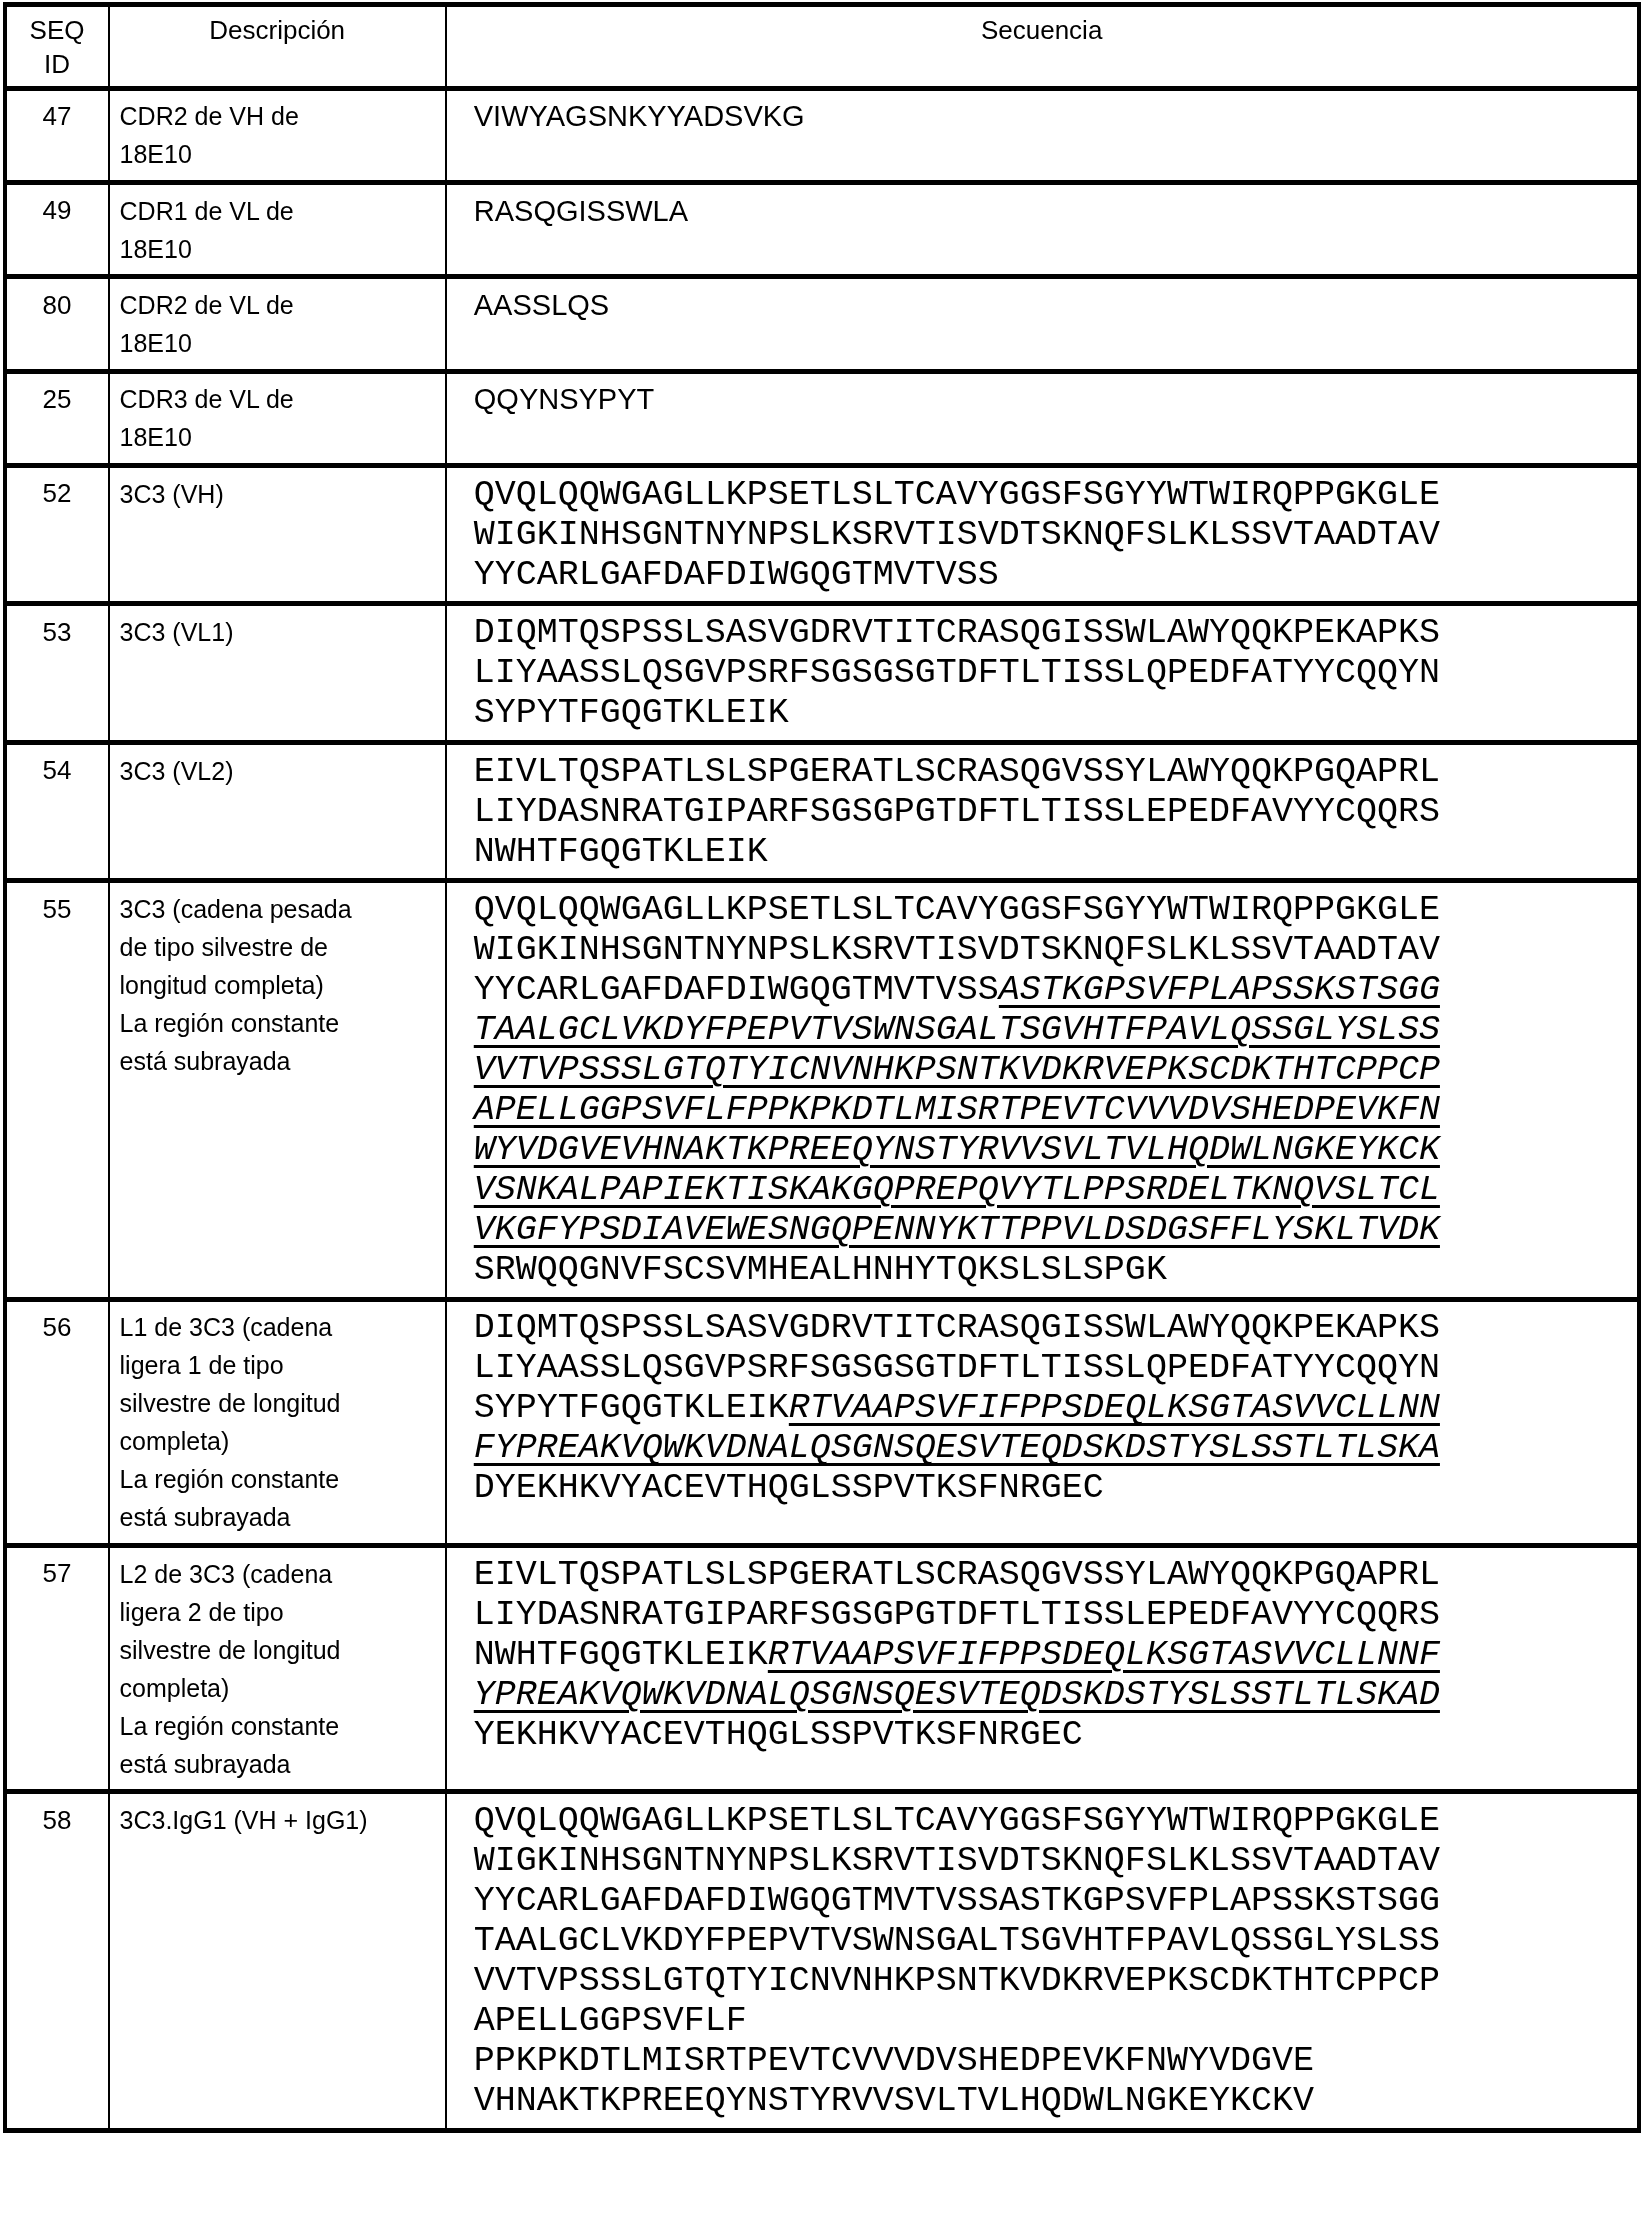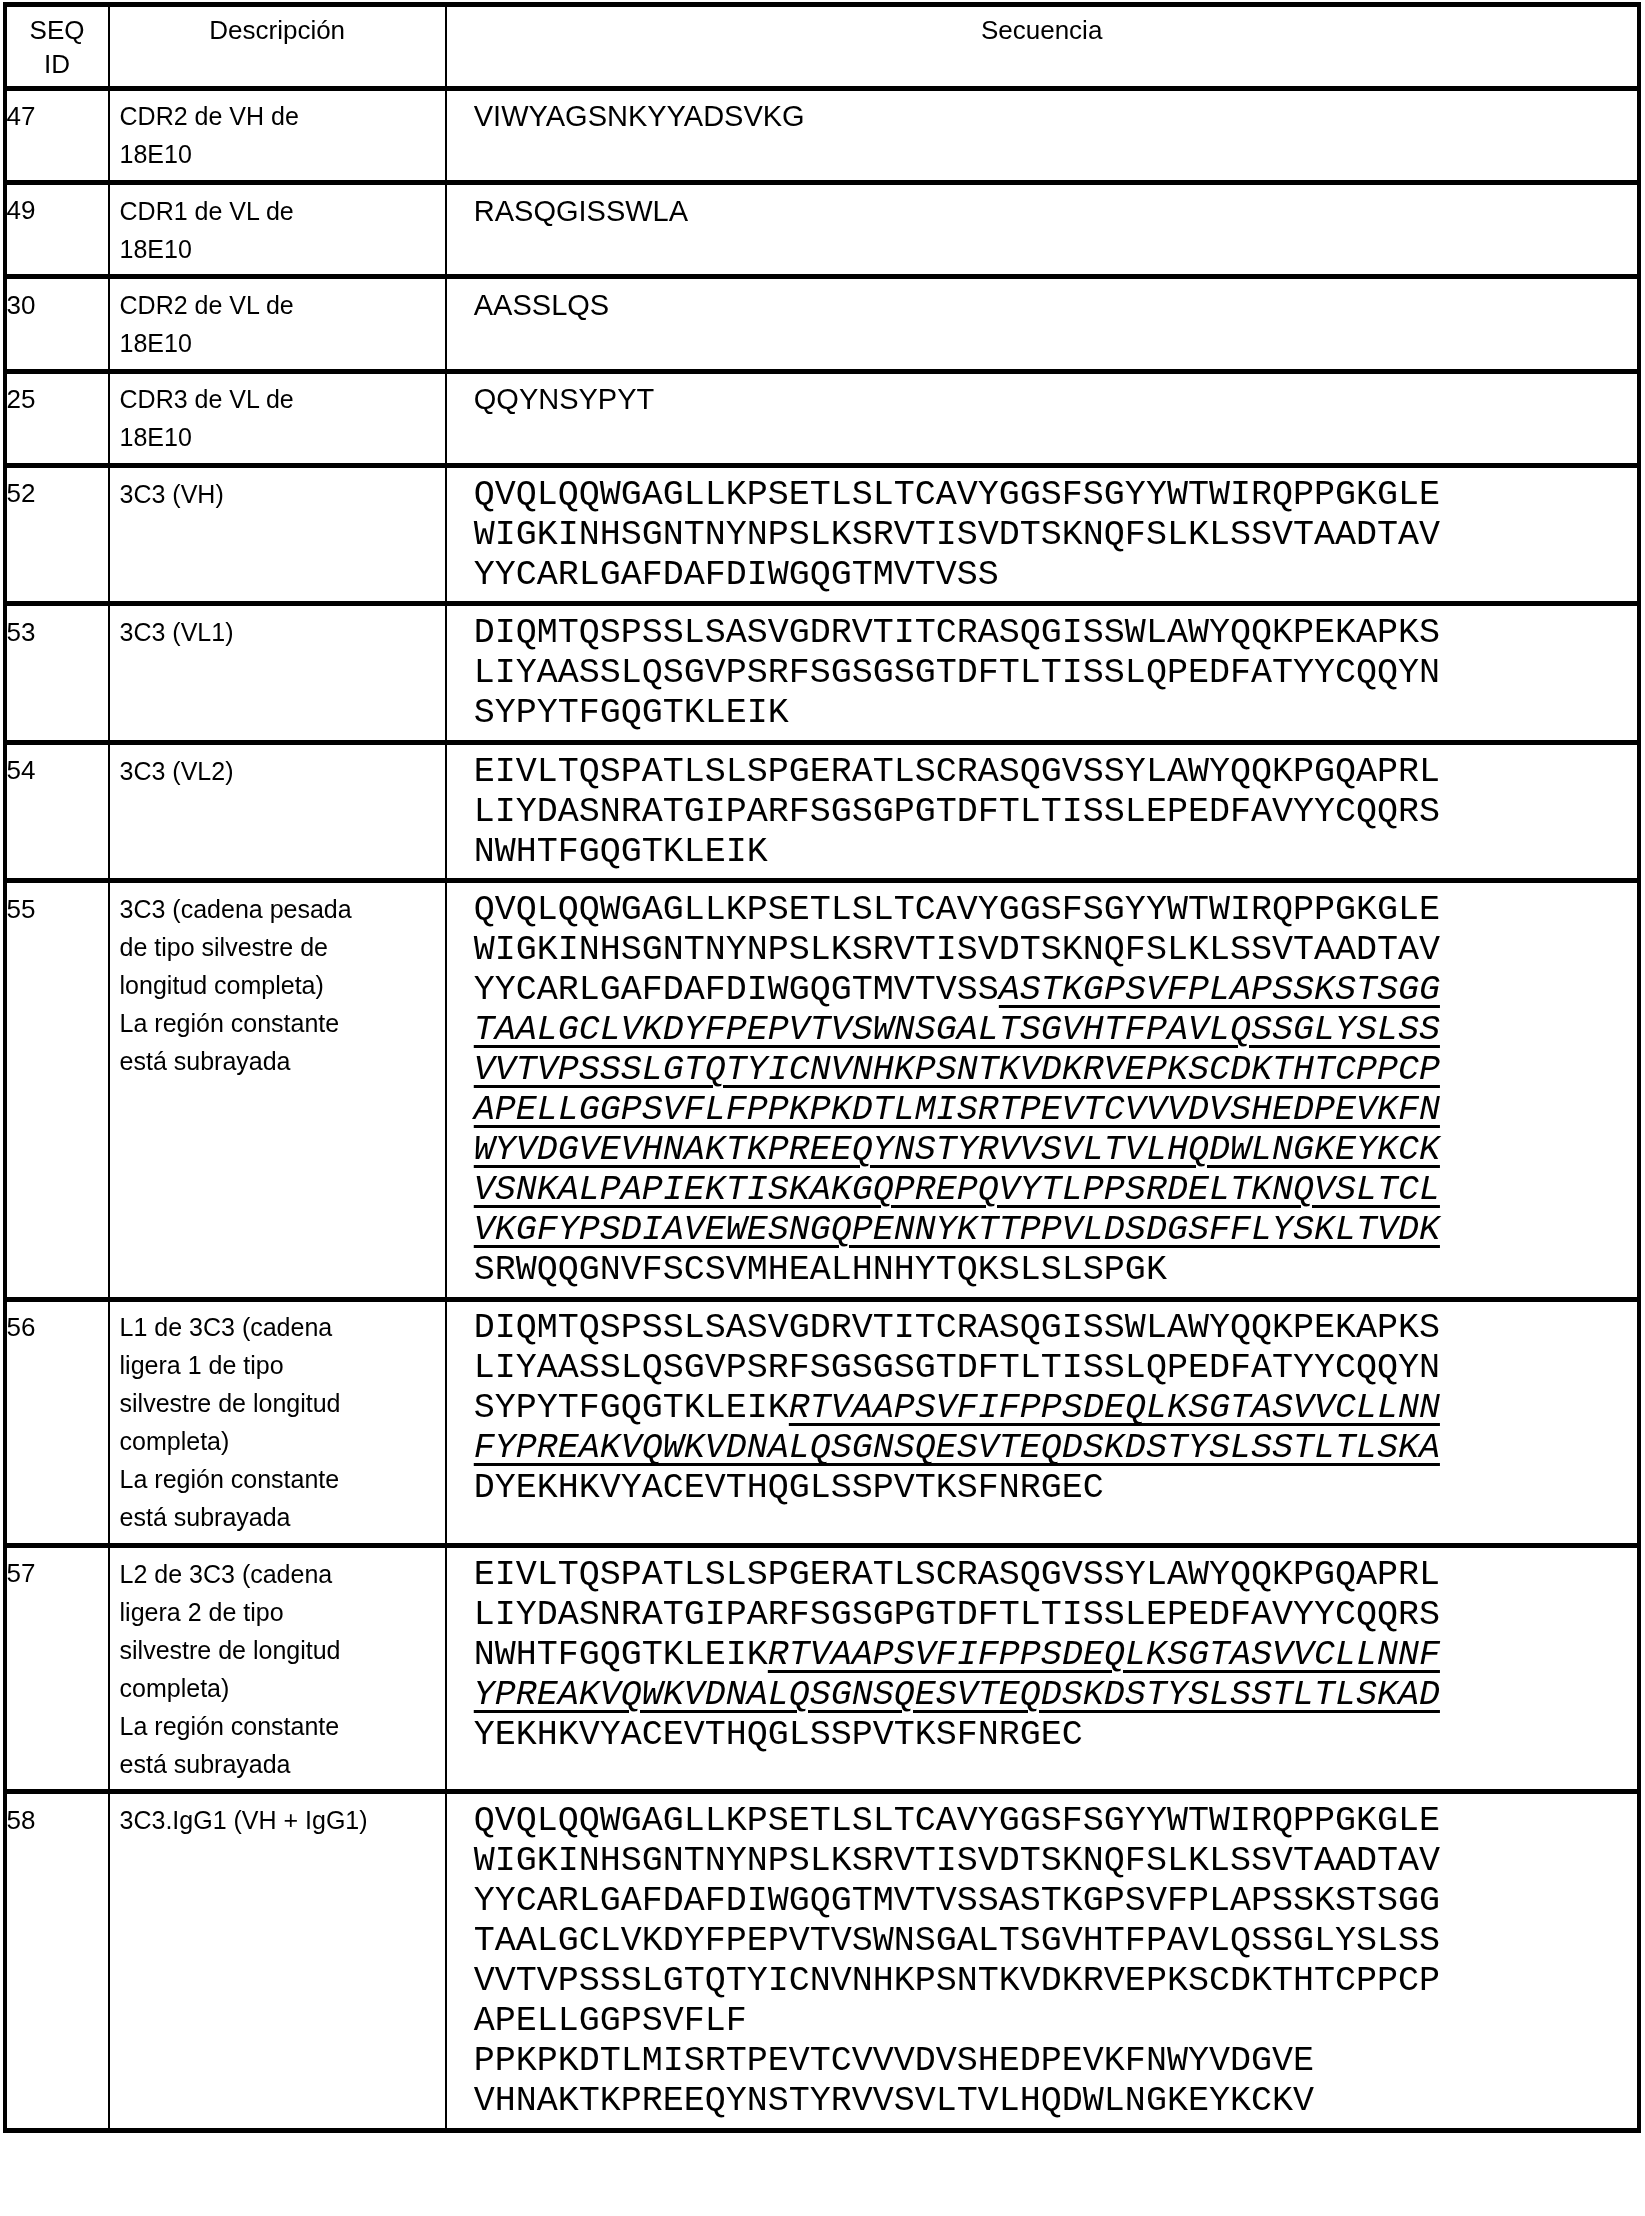"47" .cell-id { text-align: left -> center }
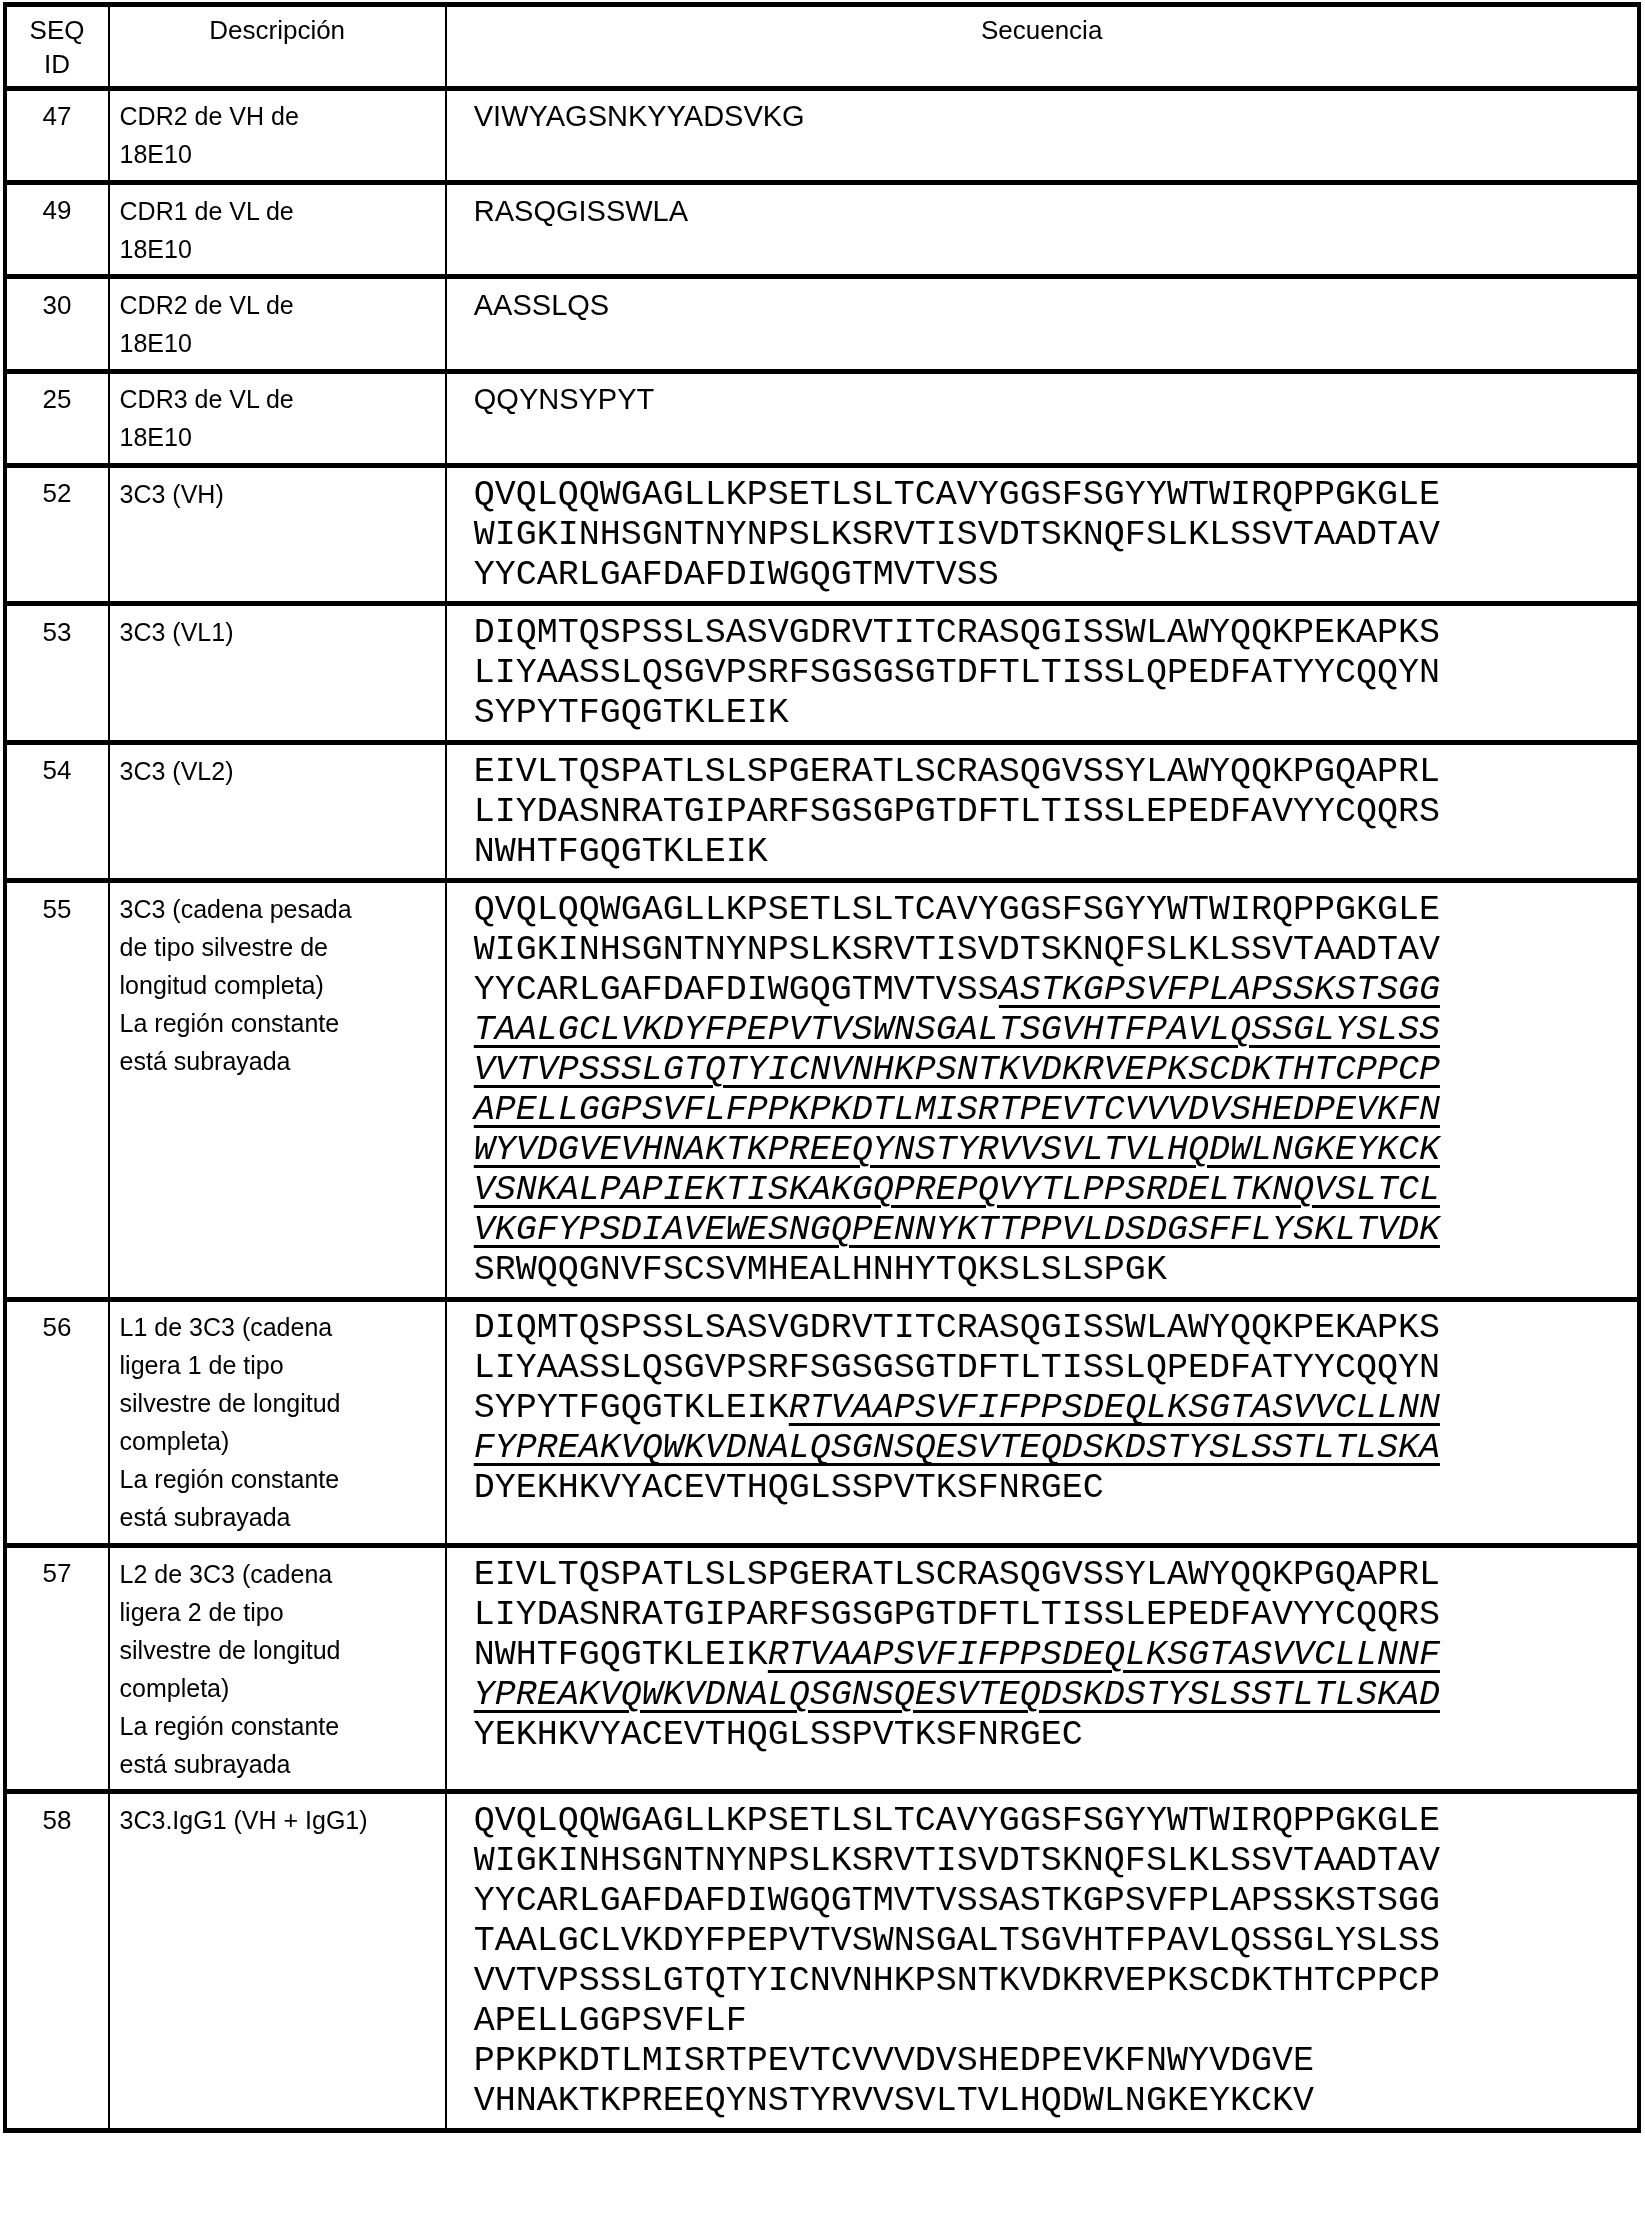"30" td.cell-id { text: 30 -> 80 }
